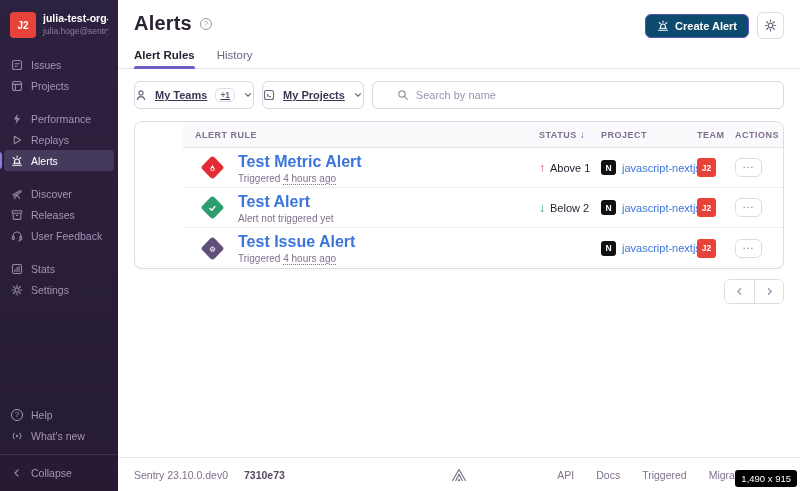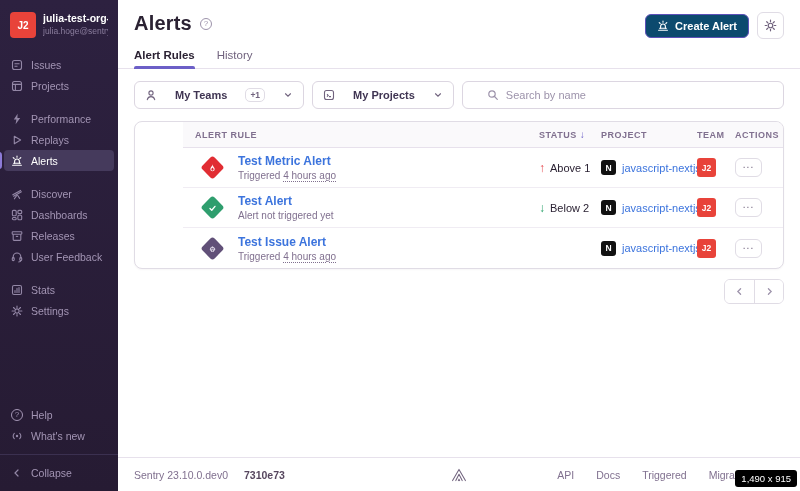"My Teams" .fbtn { gap: 18px -> 8px; padding: 0 10px -> 0 0; text-decoration: none -> underline }
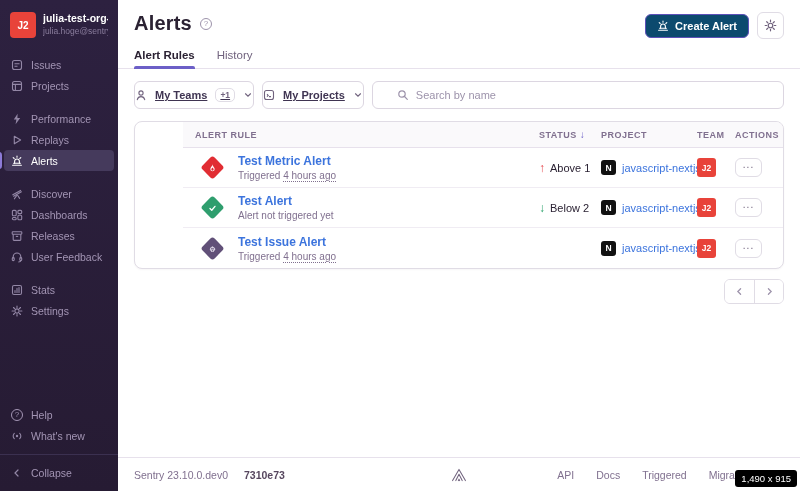"Test Metric Alert" .rule-name { font-size: 12px -> 16px }
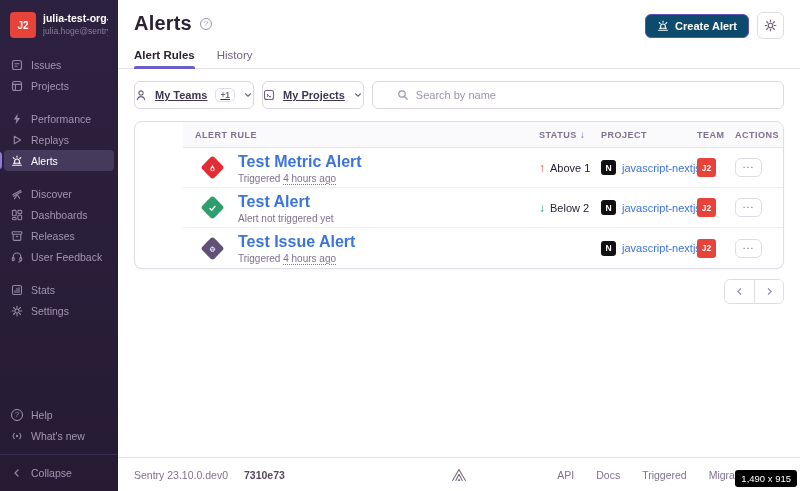"Dashboards" div.nav-item { html: <div> <span> <svg> <rect></rect> <rect></rect> <rect></rect> <rect></rect> </svg> </span> <span>Dashboards</span> </div> -> none }
